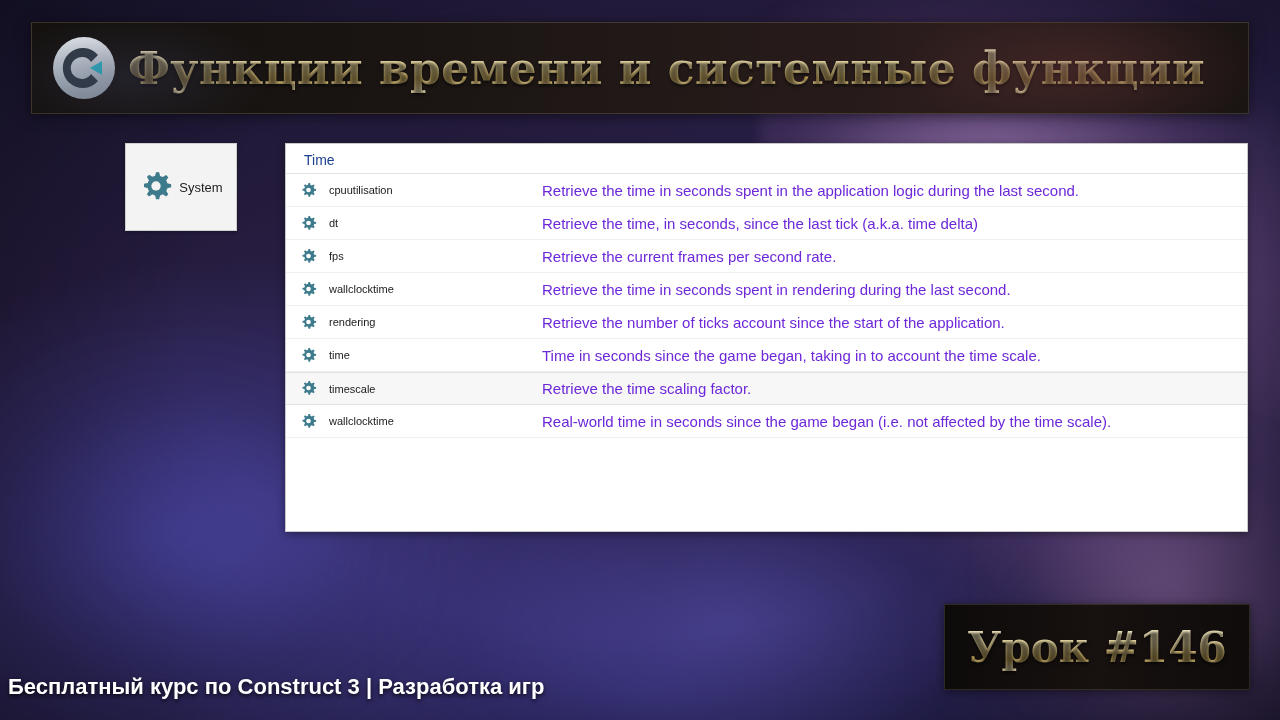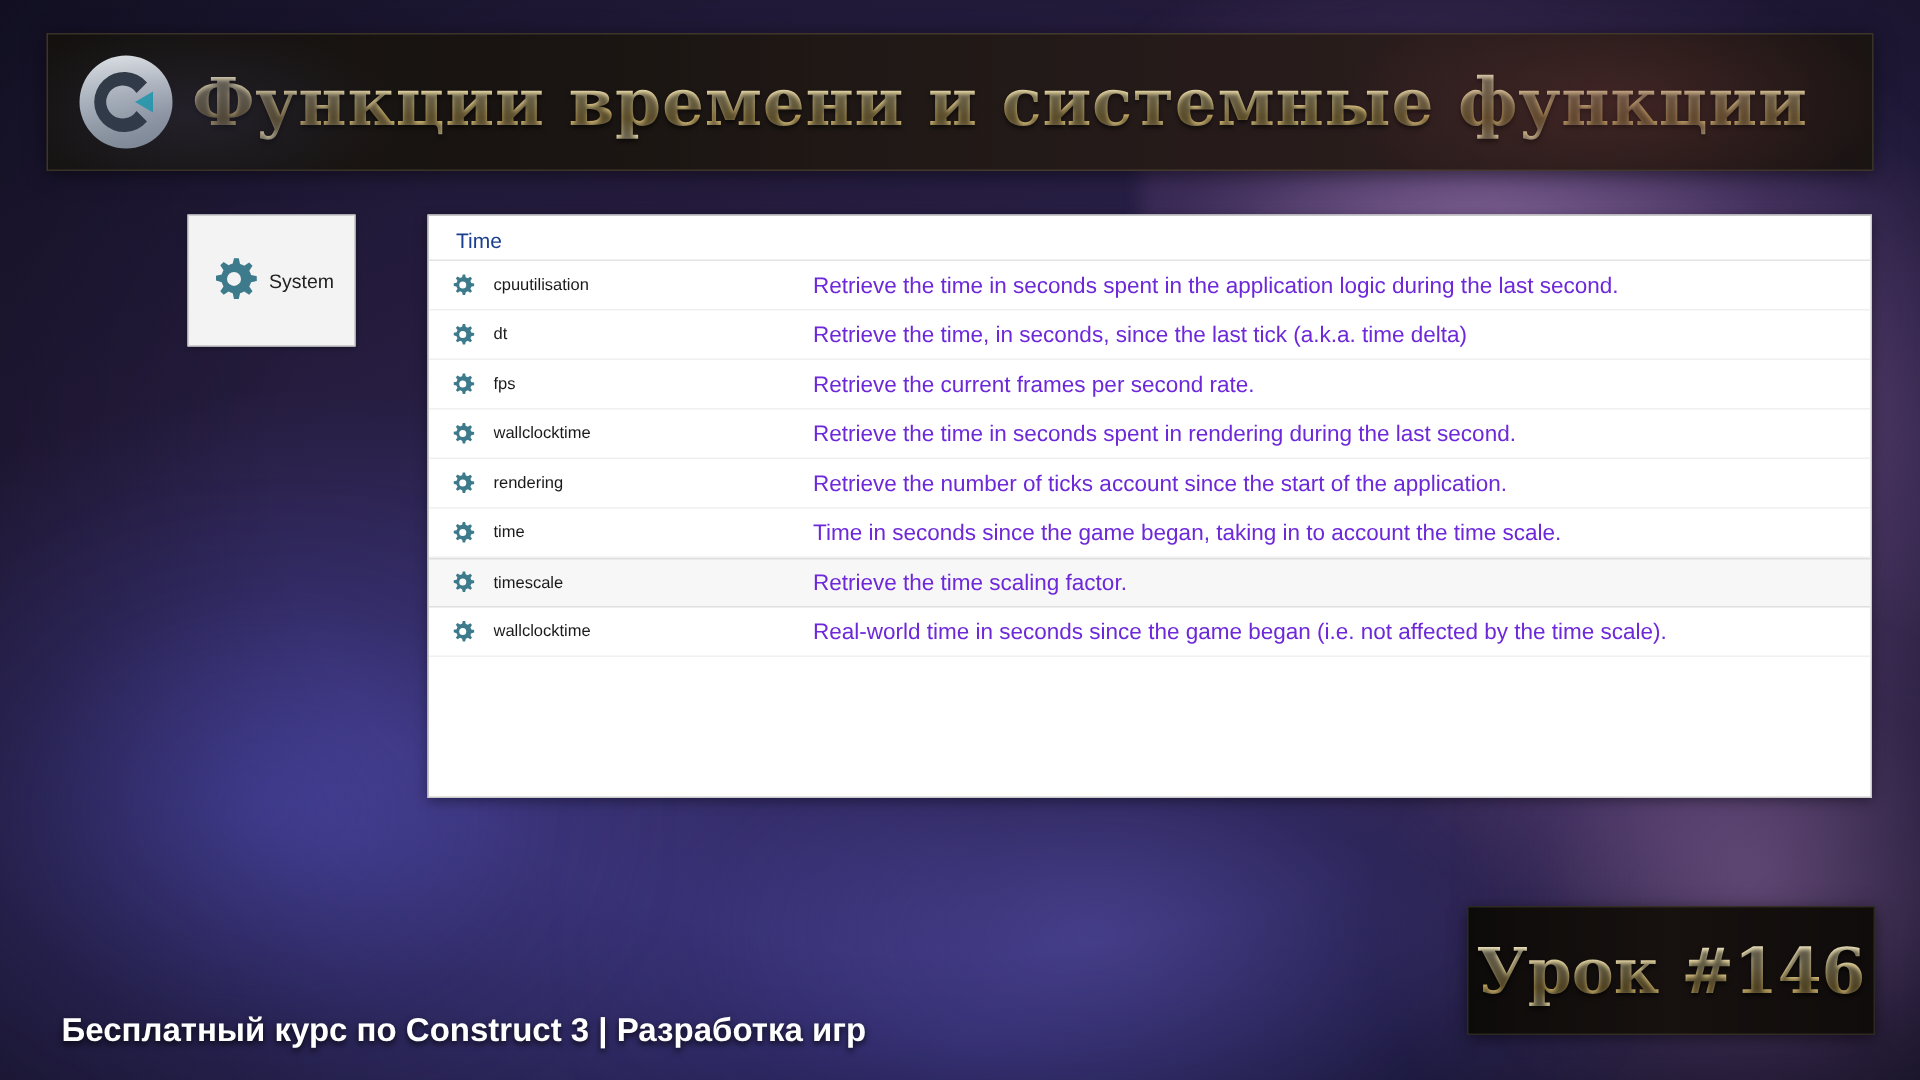"Урок #146" #lesson-badge { width: 272px -> 306px }
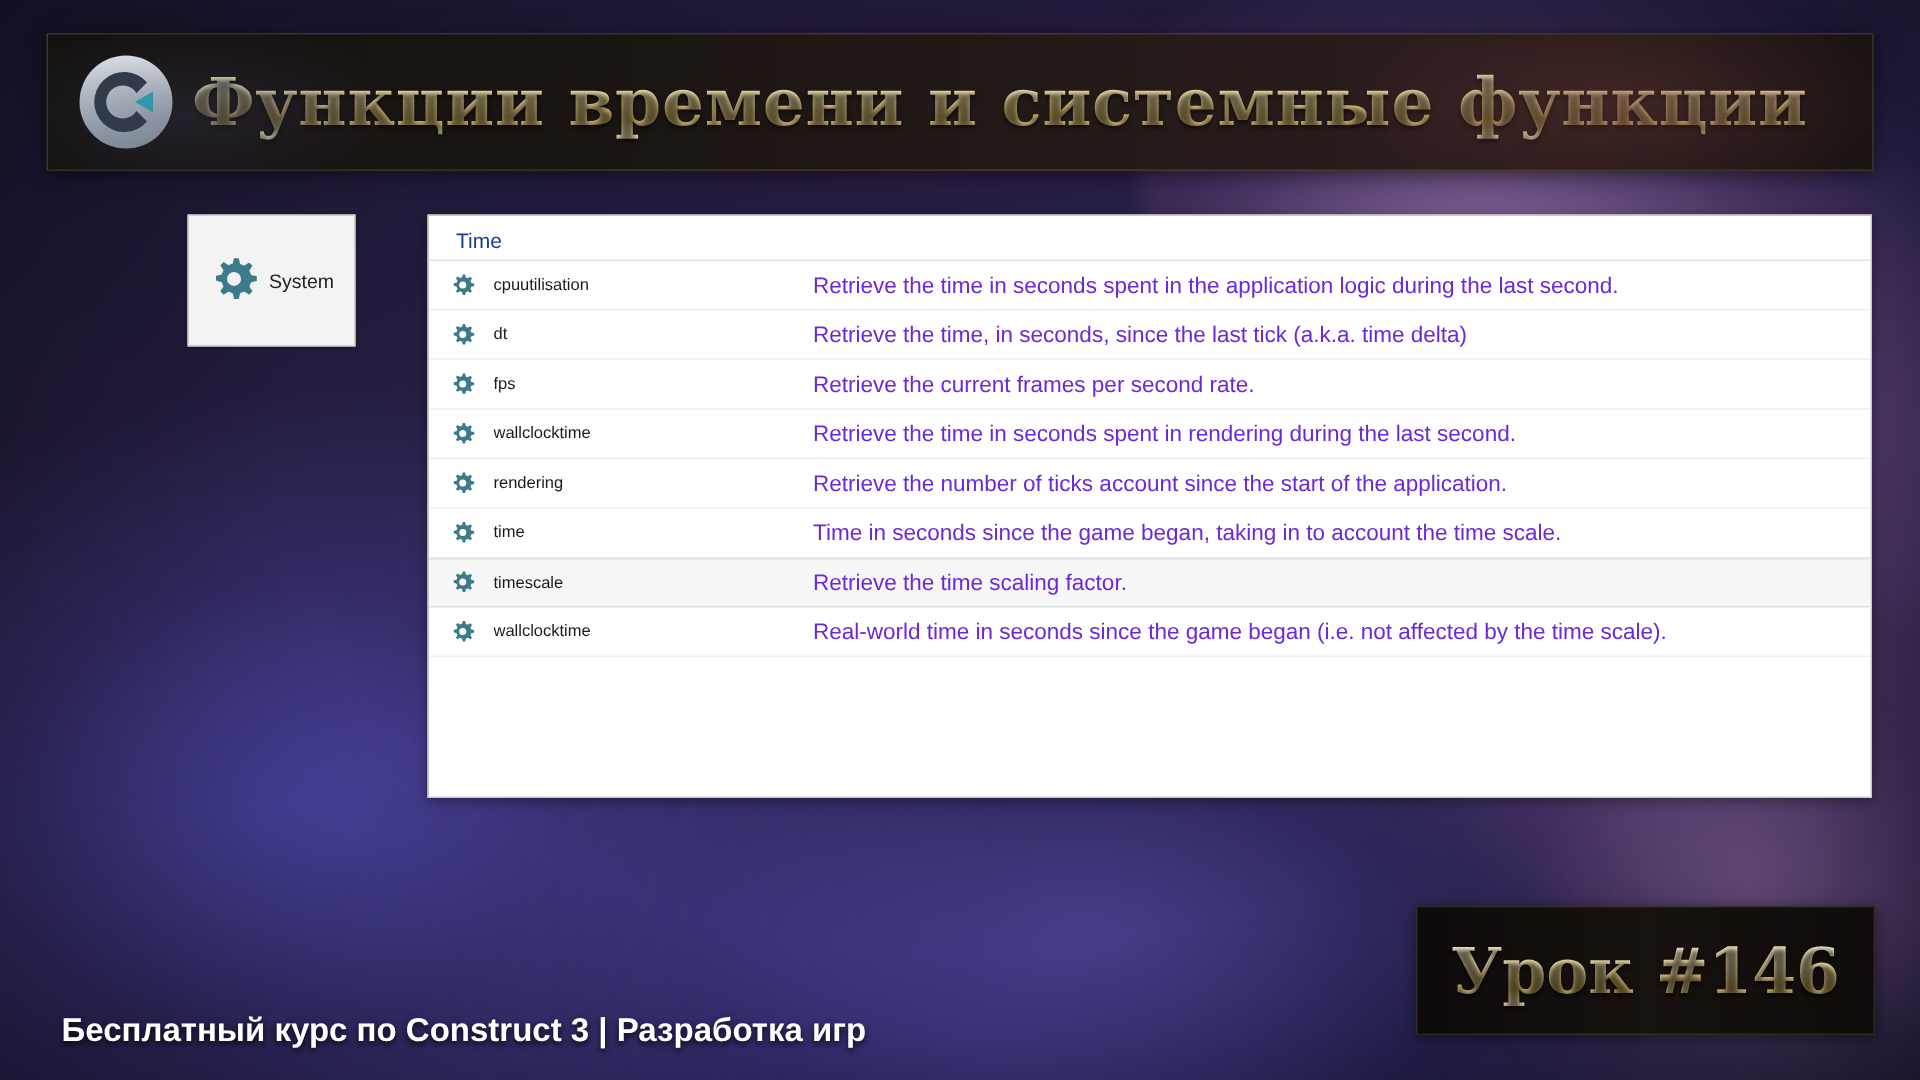"Бесплатный курс по Construct 3" #bottom-caption { left: 41px -> 8px }
